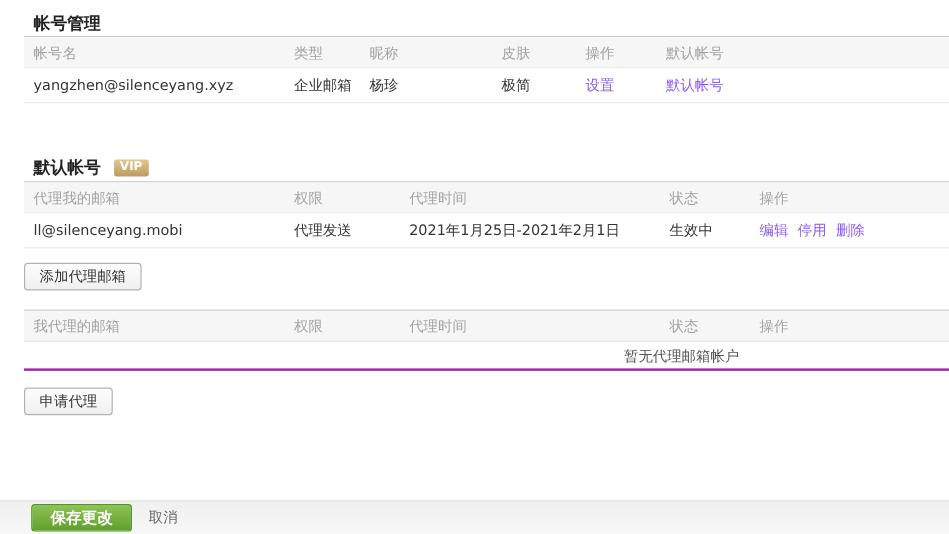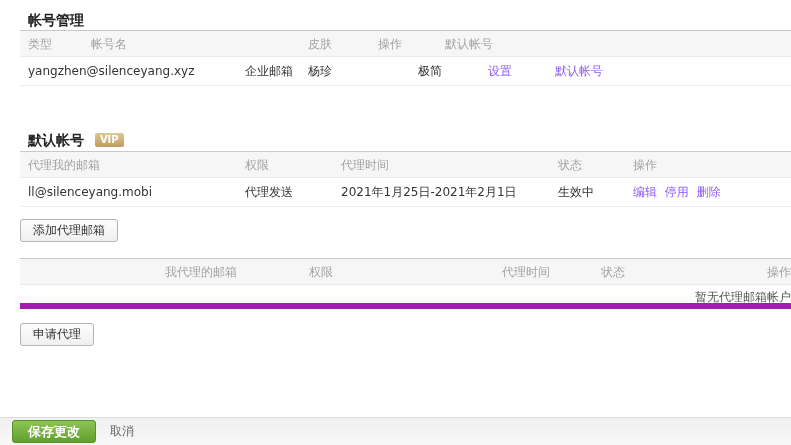"类型" div.cell { order: before "帐号名" -> after "帐号名" }
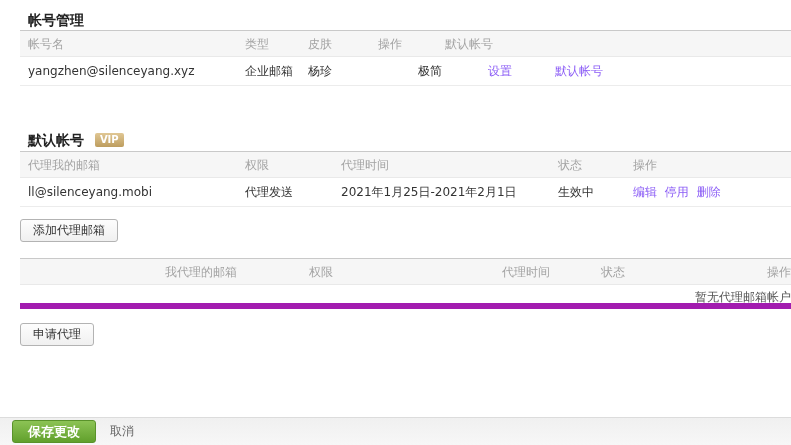"昵称" div.cell { html: none -> <div>昵称</div> }
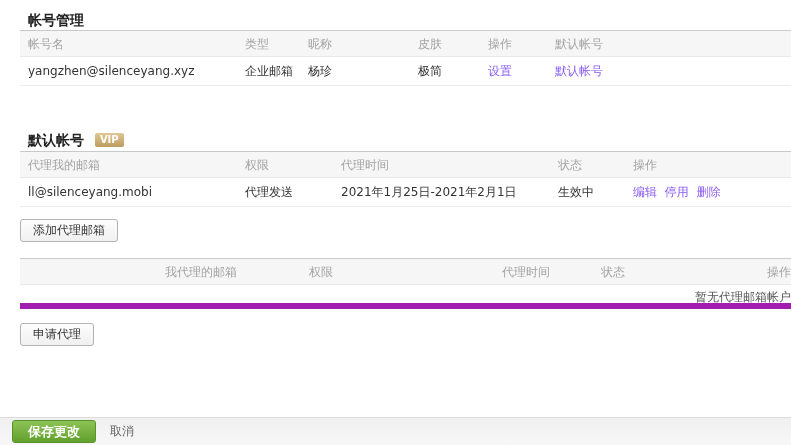"我代理的邮箱" .tbl.t3 { text-align: right -> none }
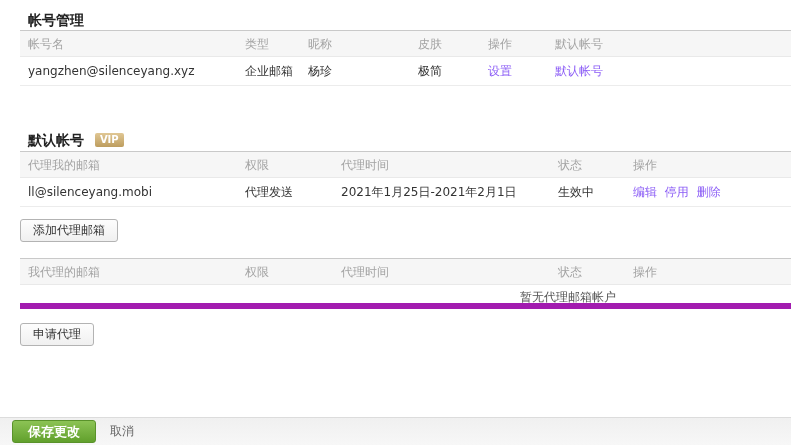"暂无代理邮箱帐户" .empty-row { border-bottom: 6px solid #a21caf -> 2px solid #a21caf }
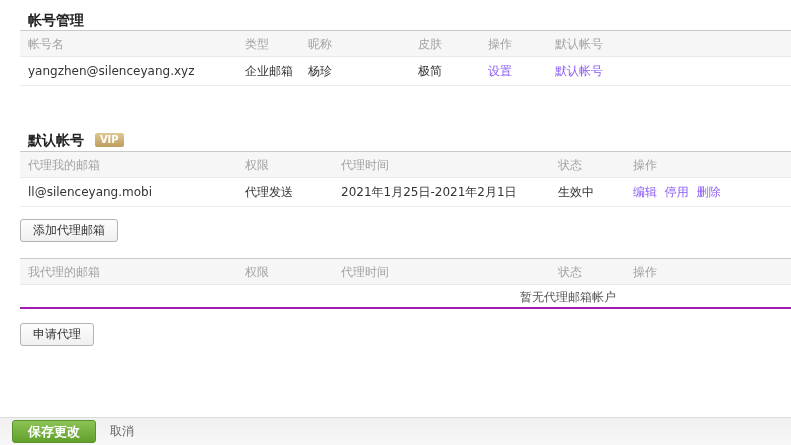"保存更改" .footer-bar { padding-left: 12px -> 26px }
